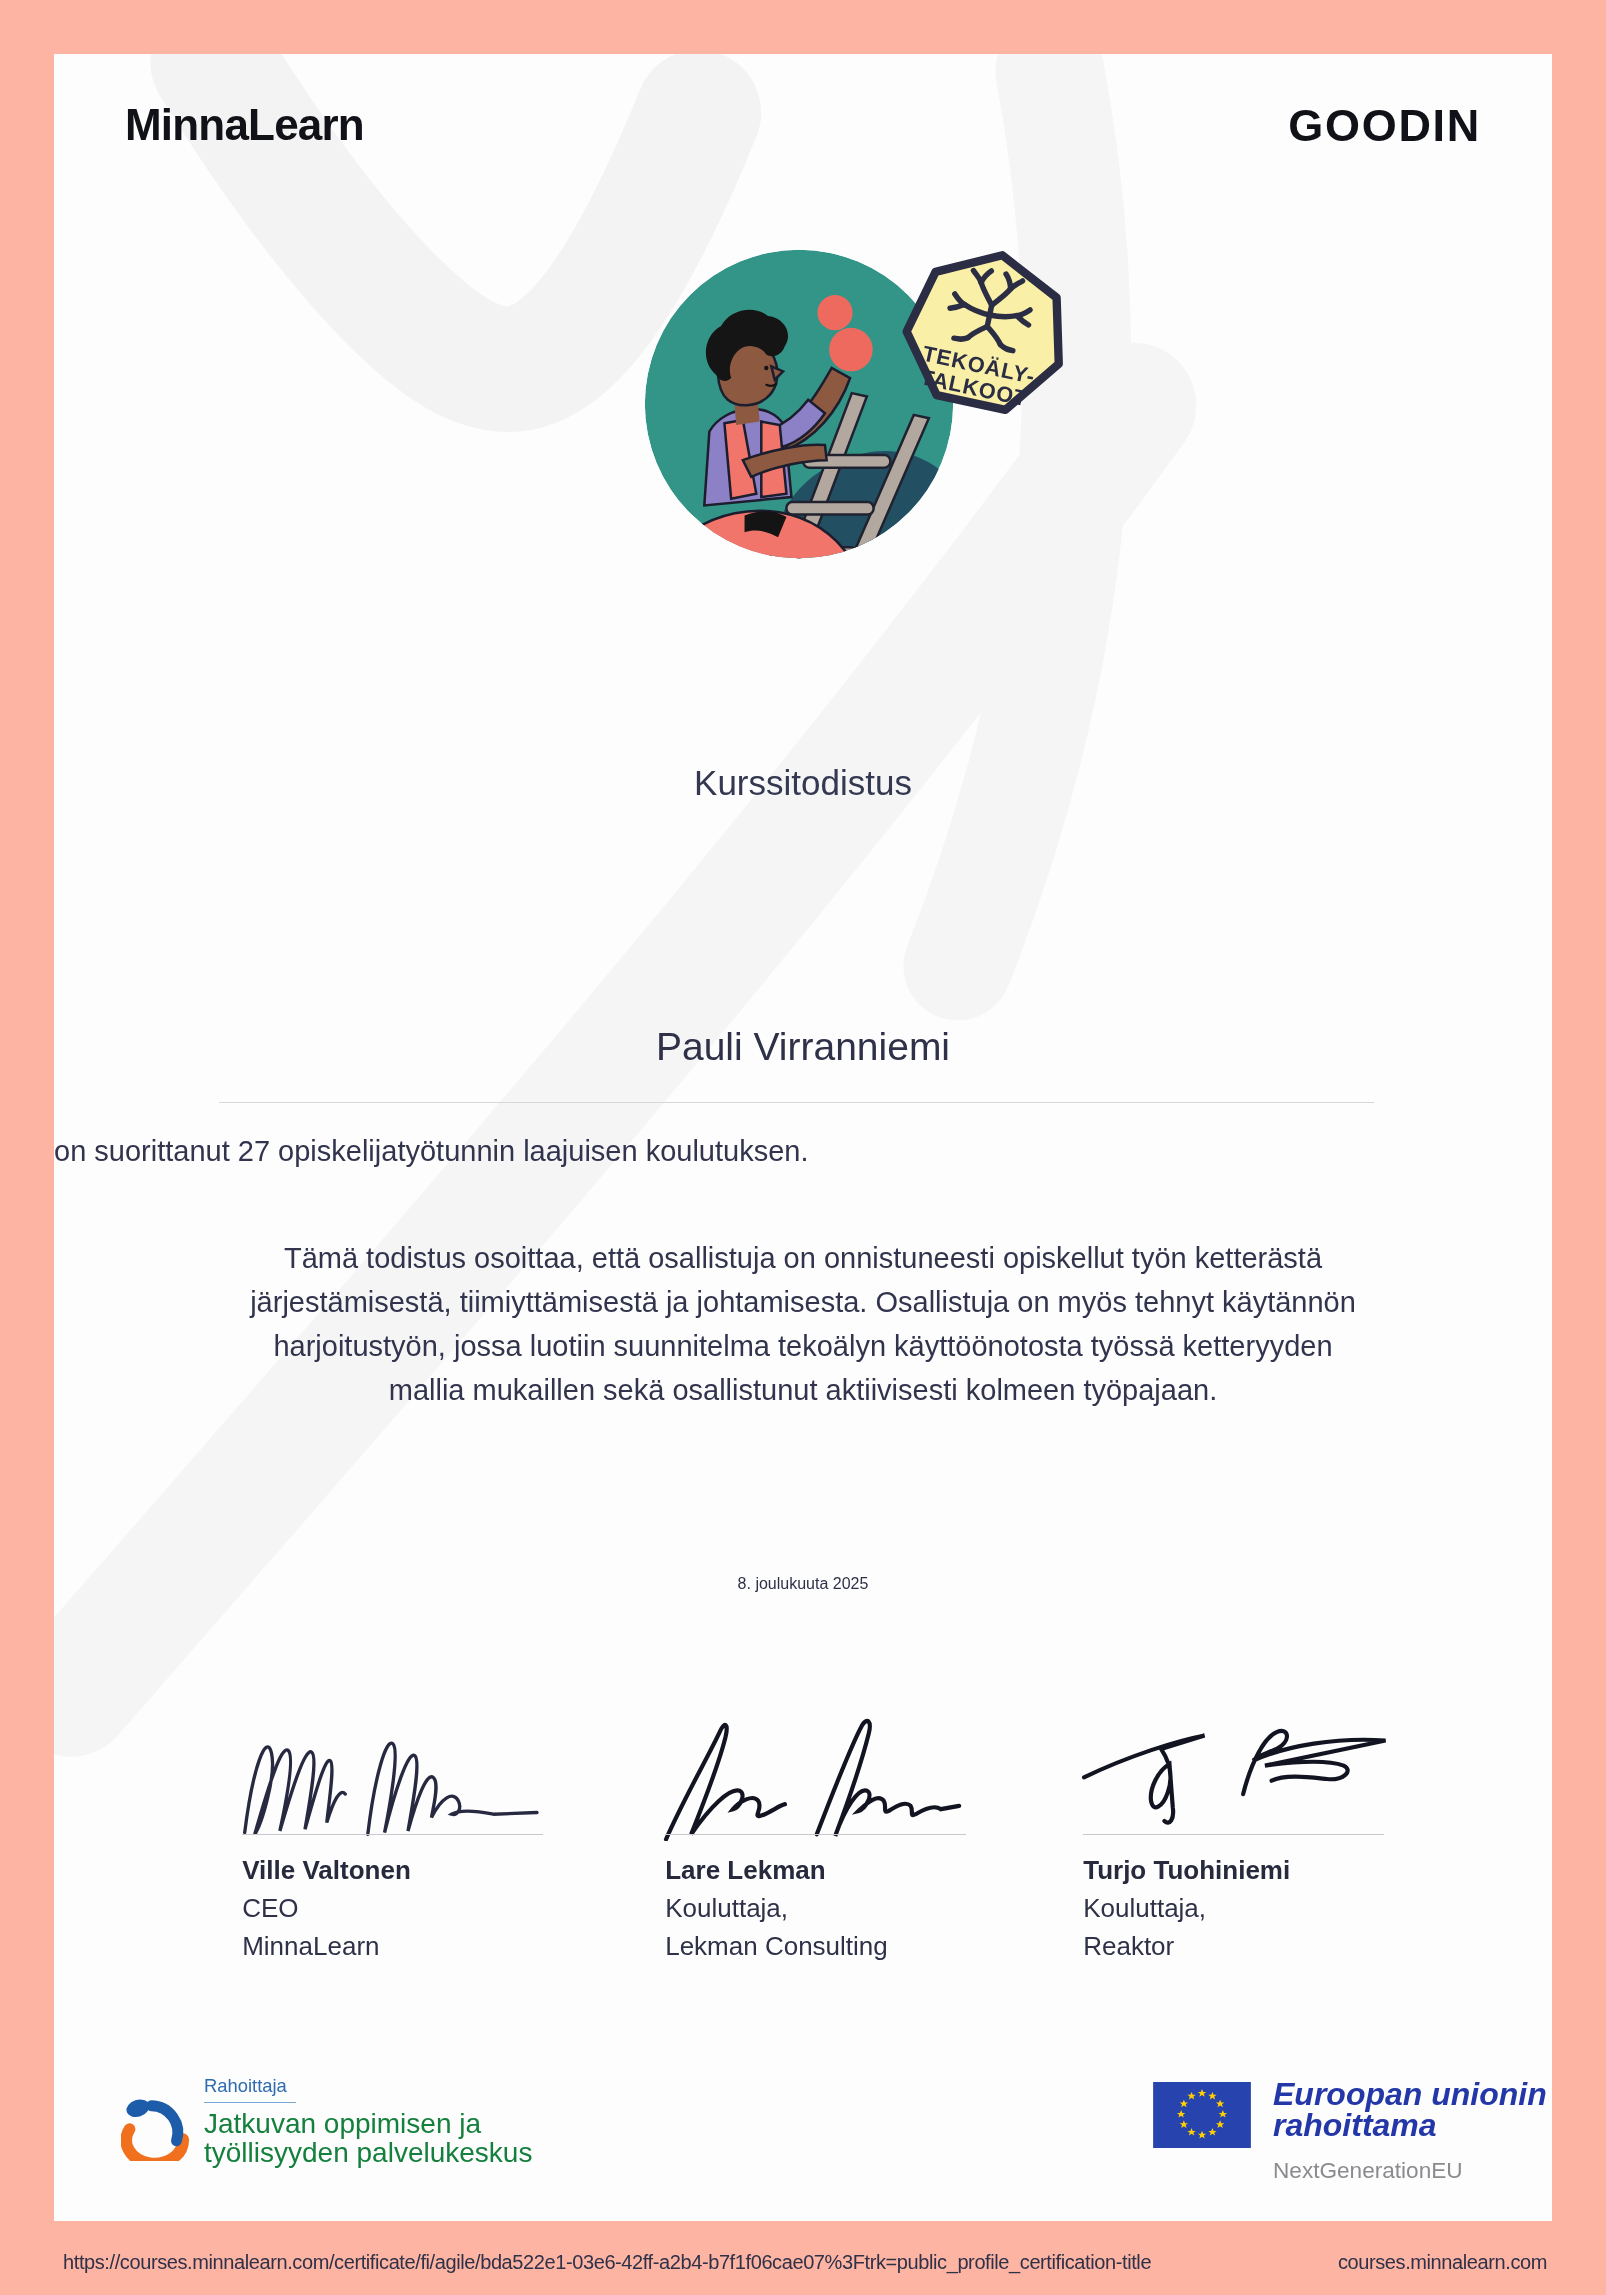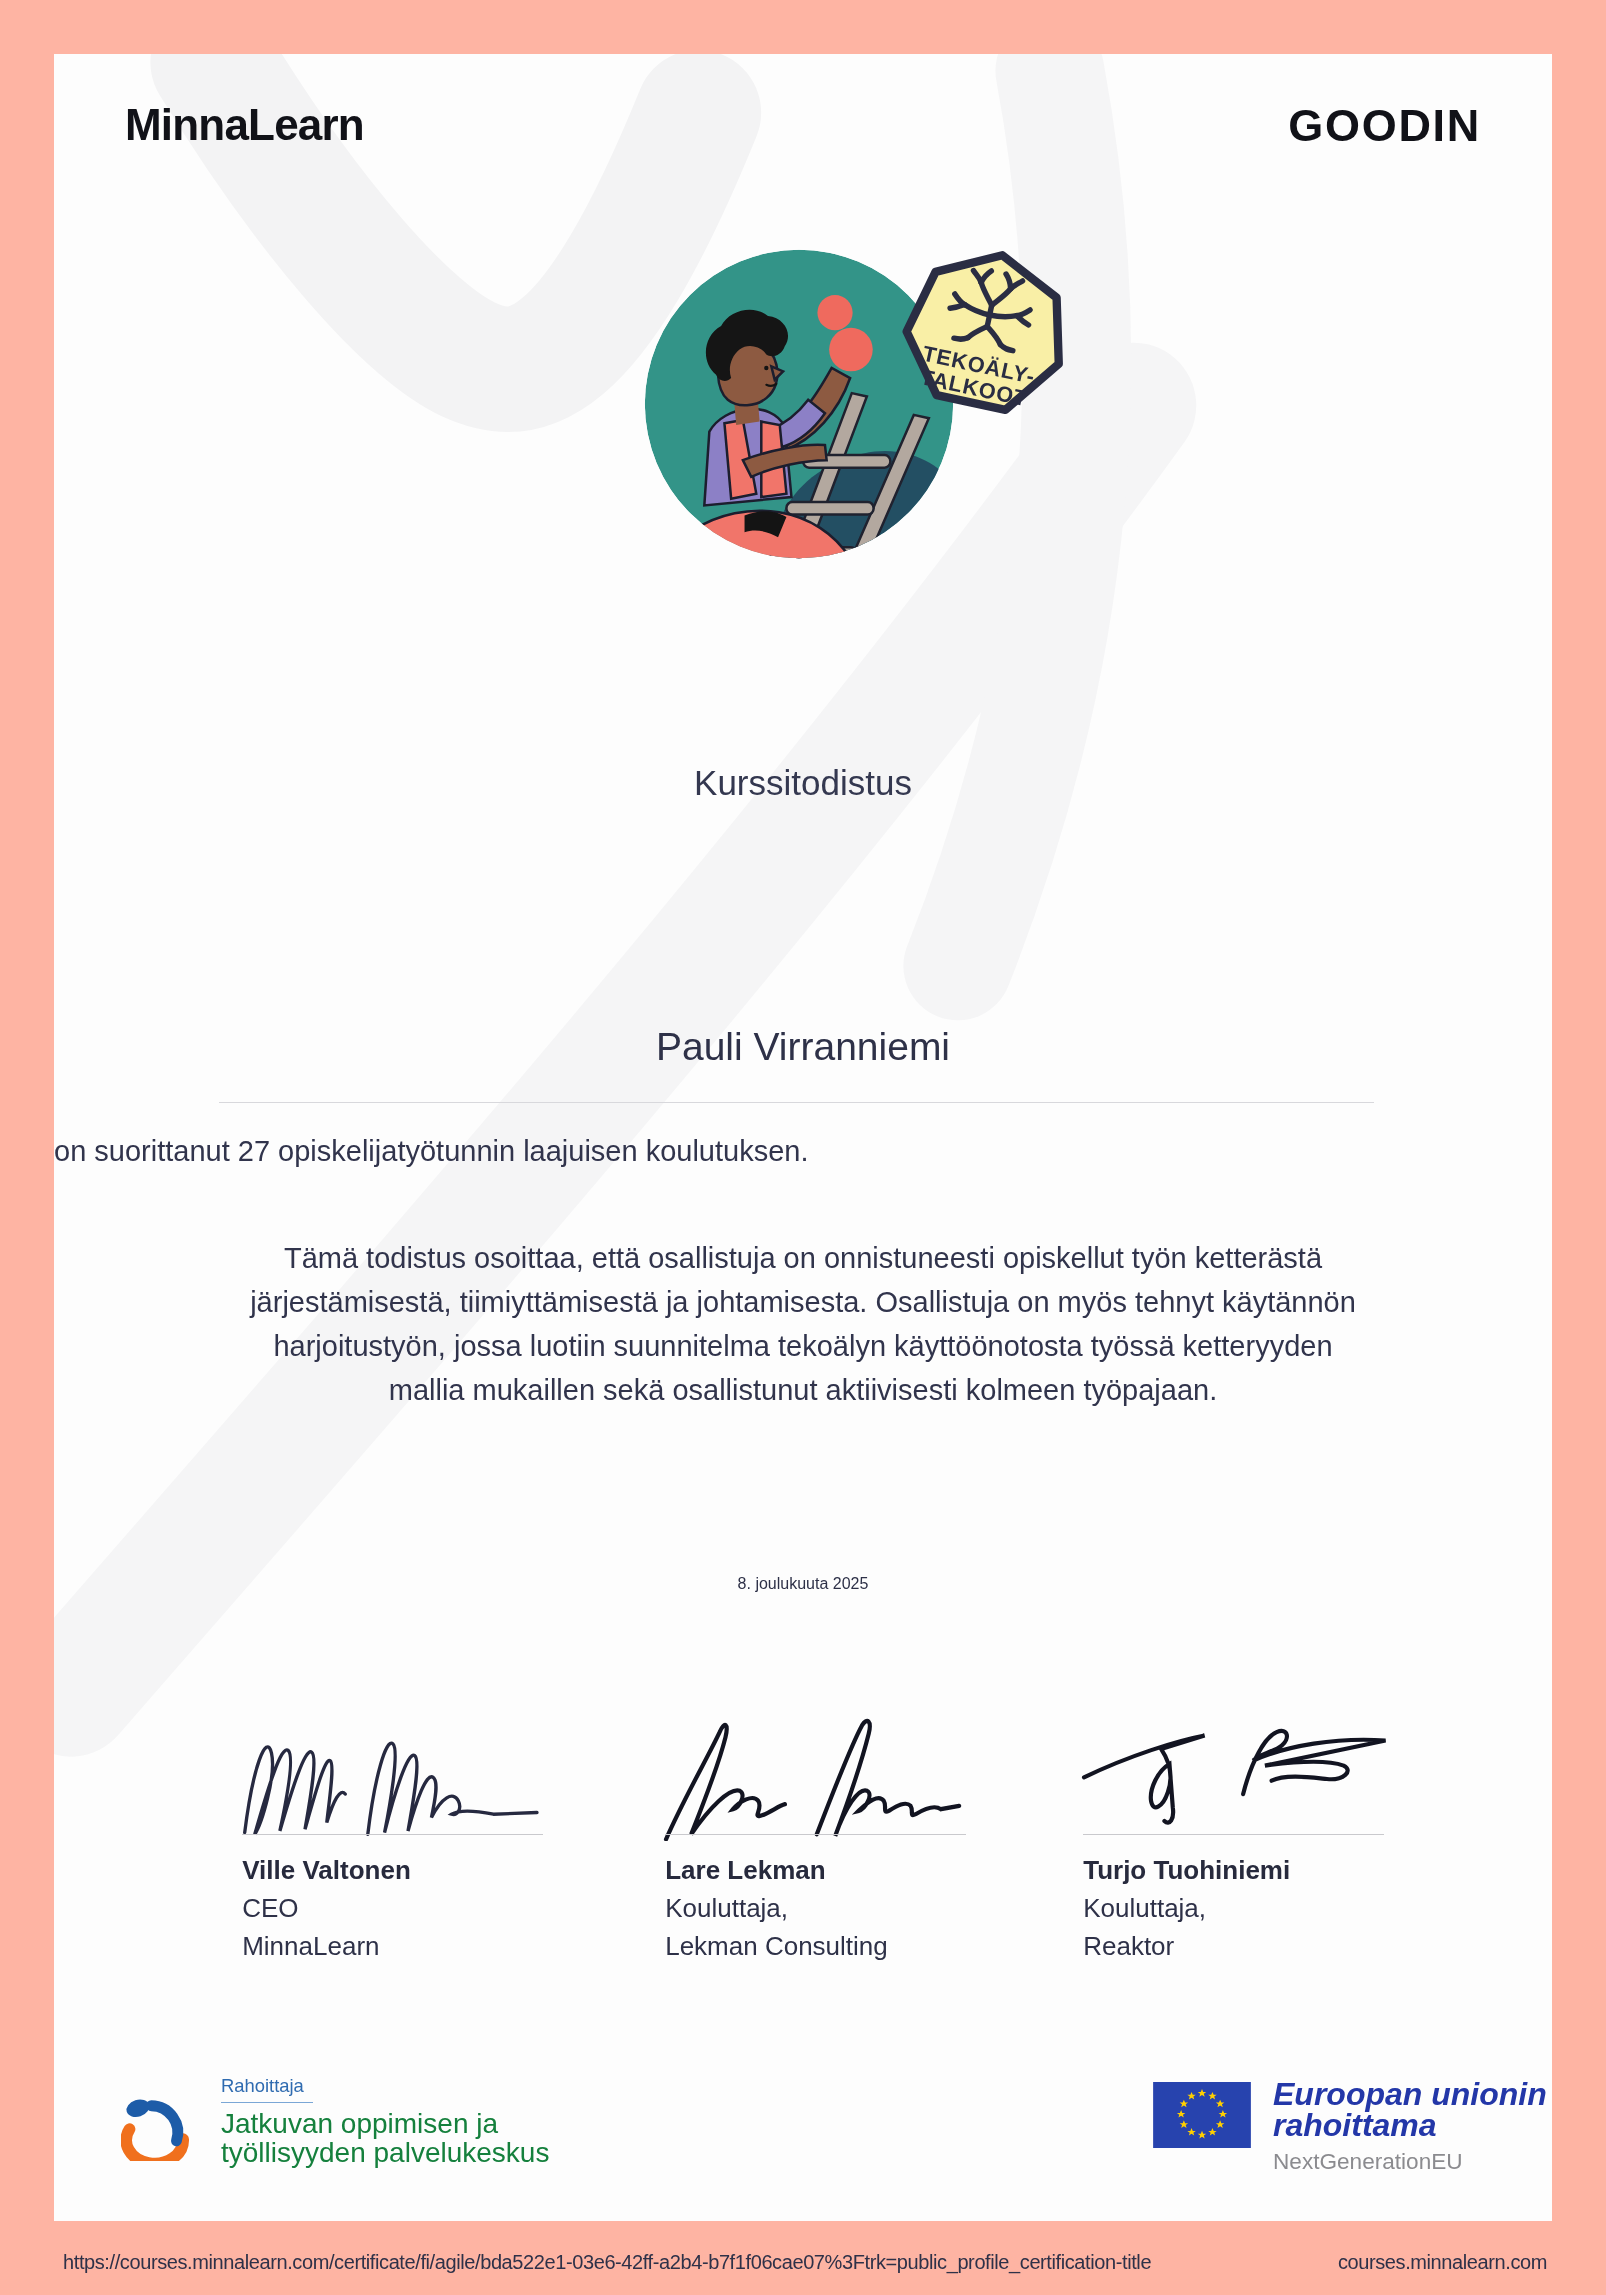"Rahoittaja" .jotpa-text { margin-left: 26px -> 9px }
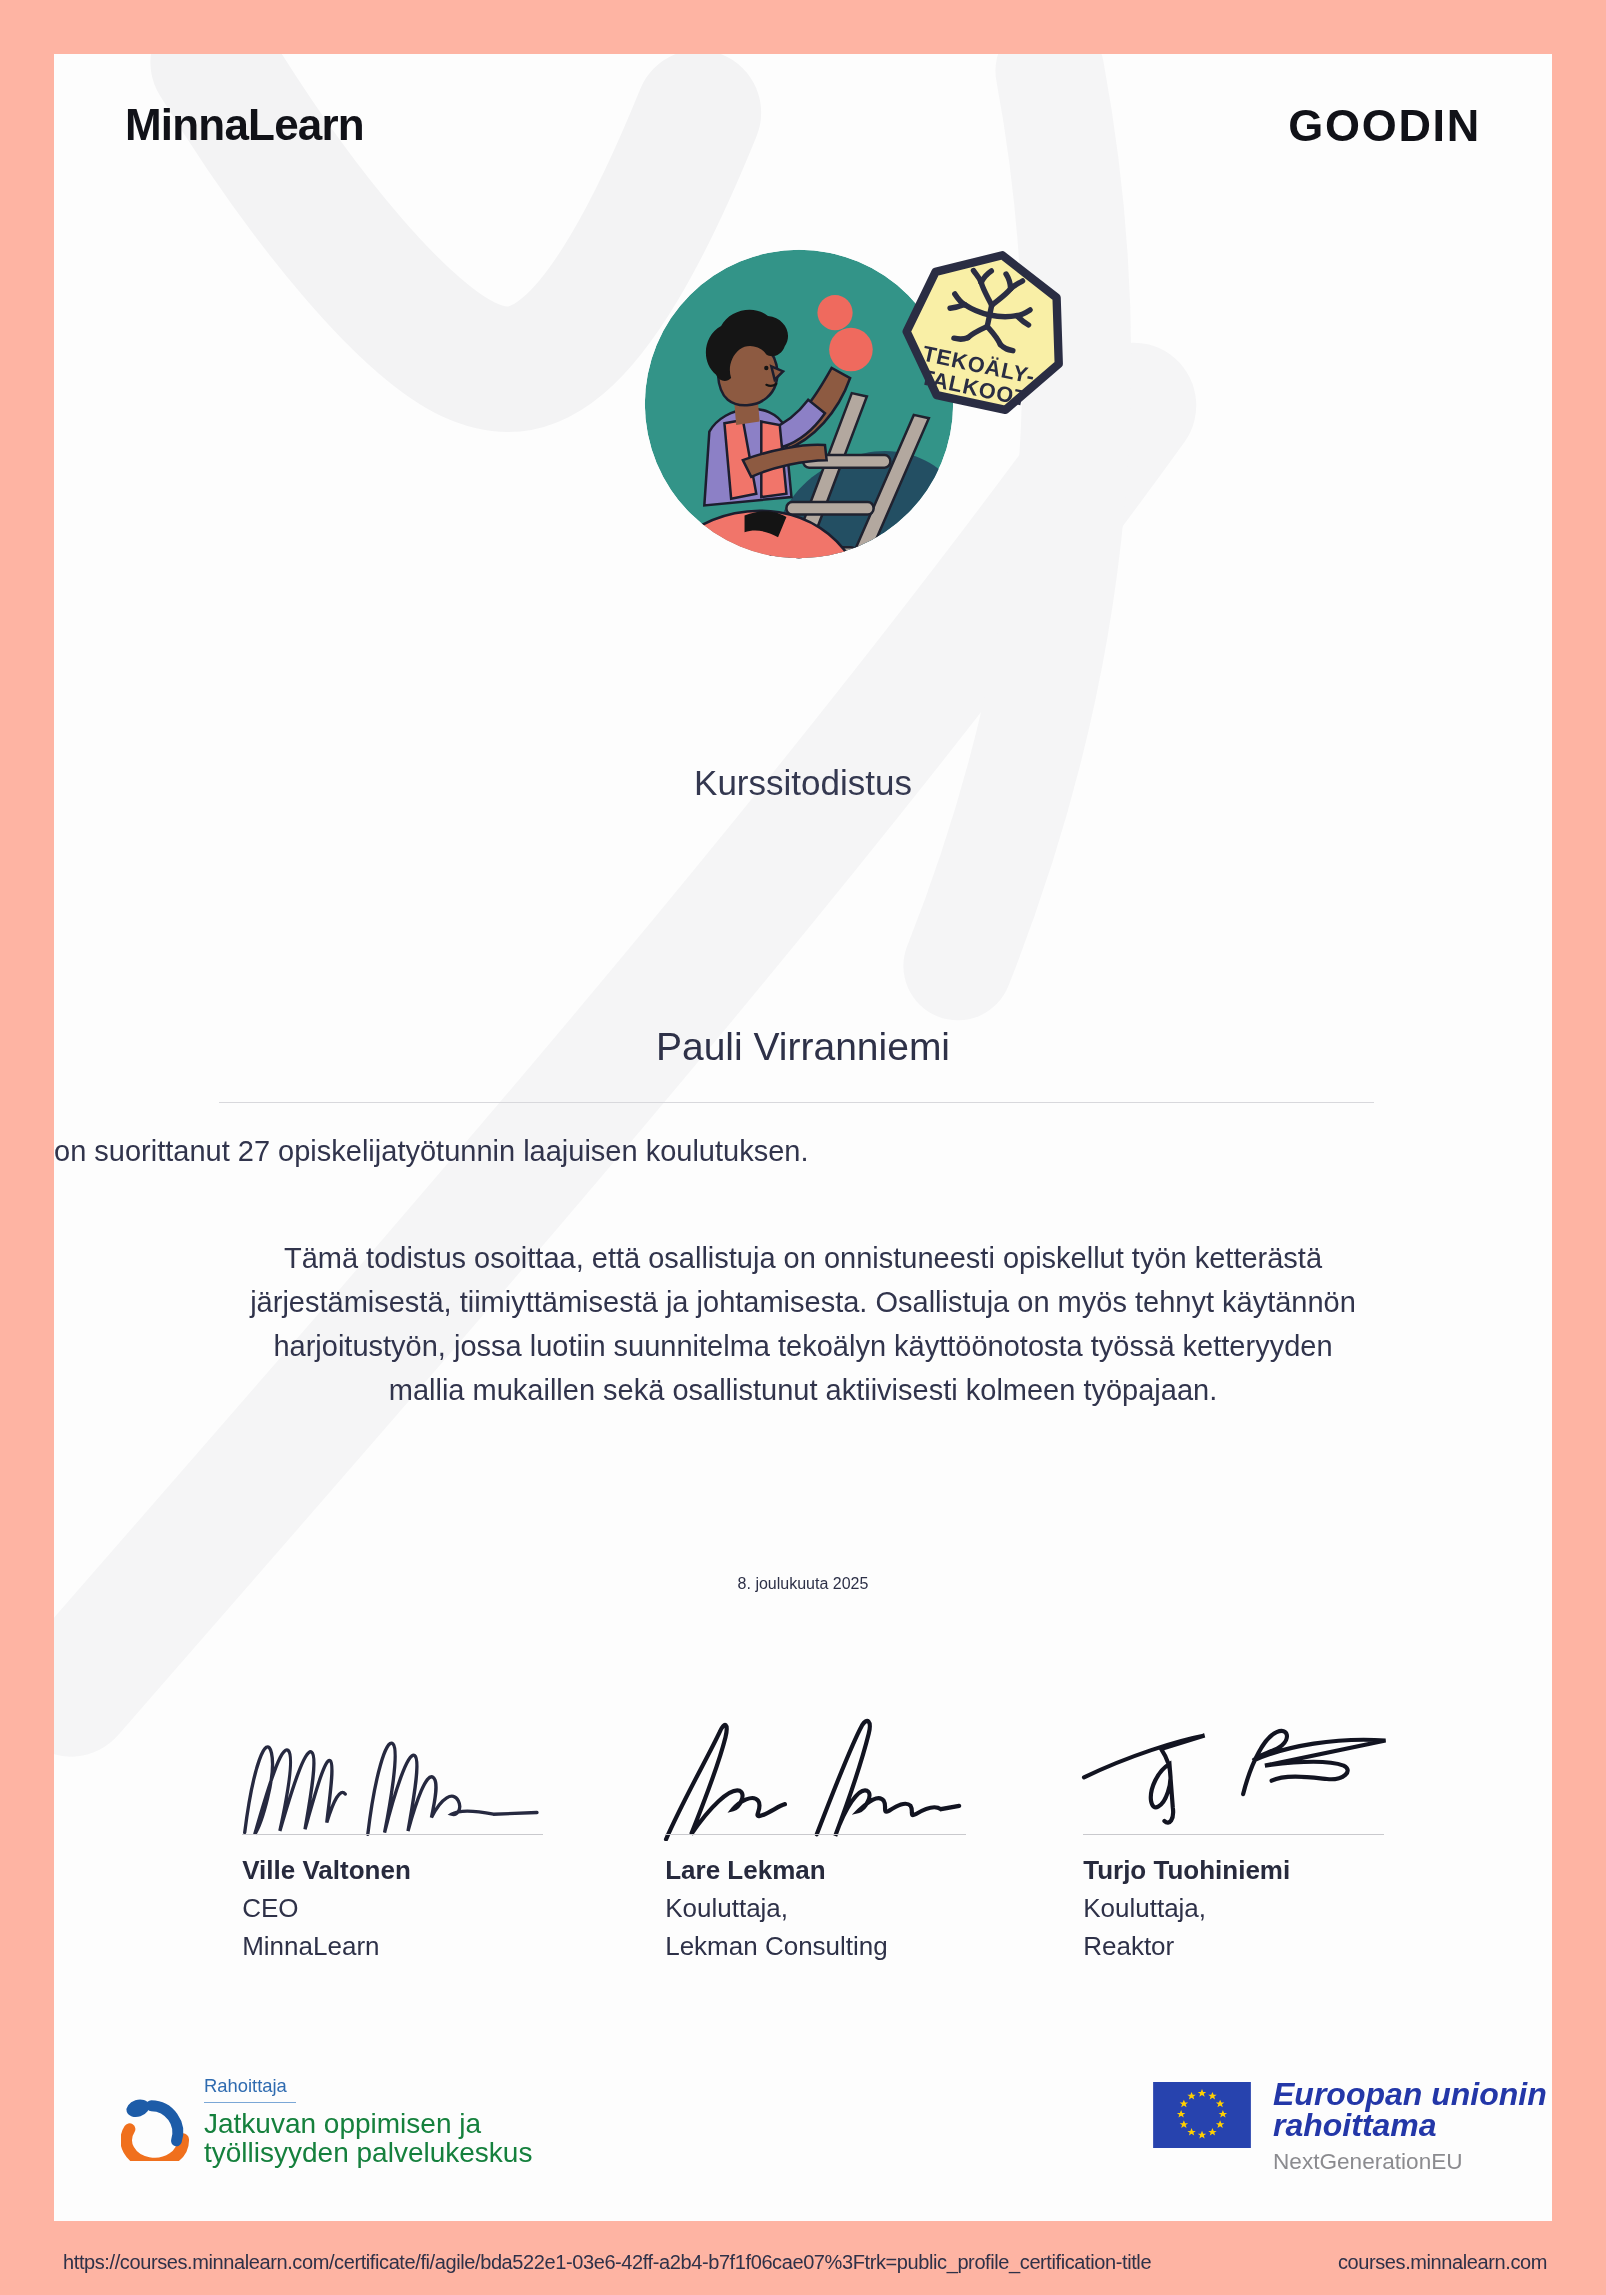"NextGenerationEU" .eu-line-gray { margin-top: 8px -> 17px }
